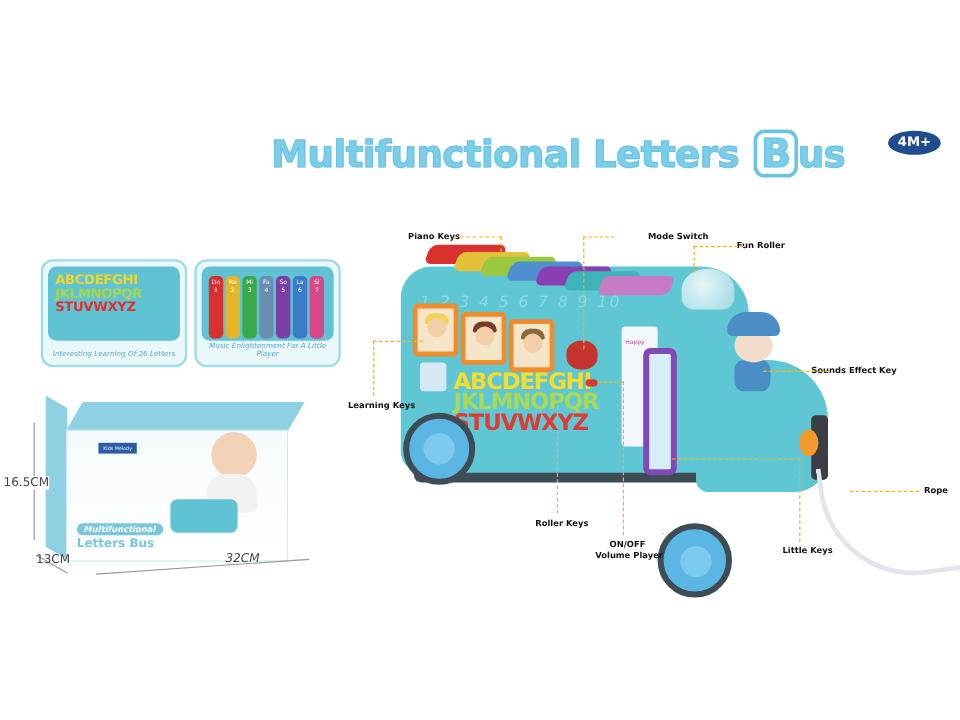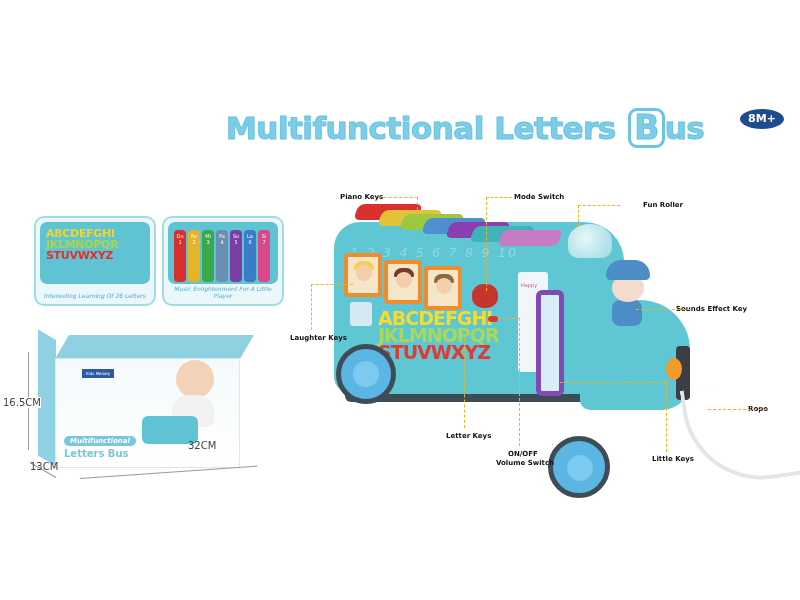"8M+" div.abs { text: 8M+ -> 4M+ }
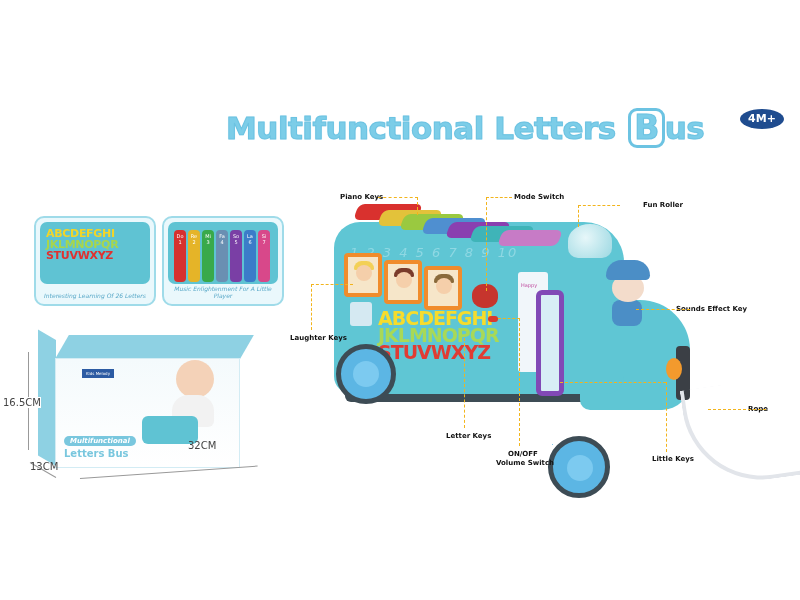"Mode Switch" div.abs { left: 514px -> 540px }
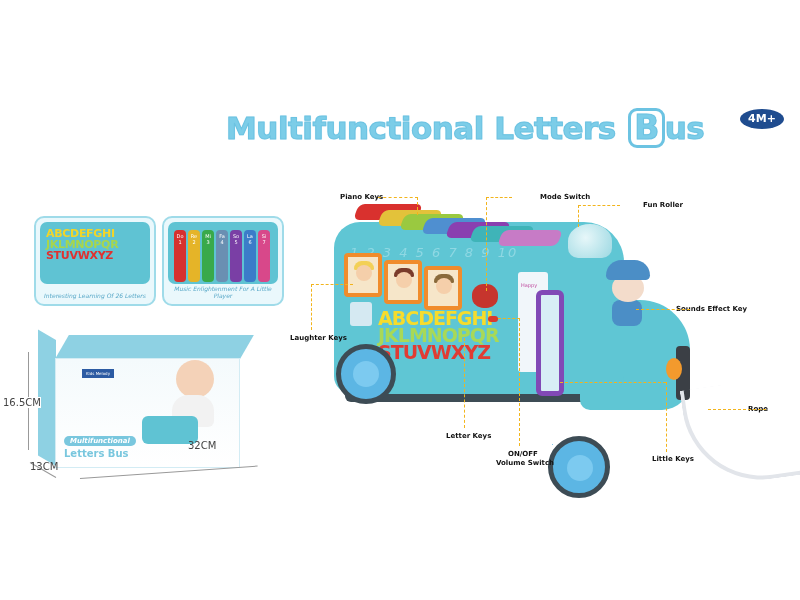"Fun Roller" div.abs { left: 643px -> 614px }
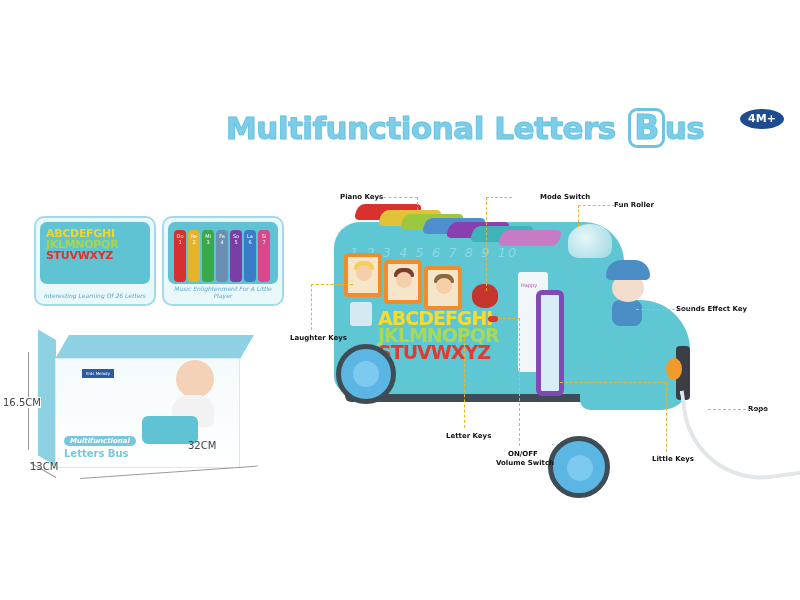"Laughter Keys" div.abs { text: Laughter -> Learning }
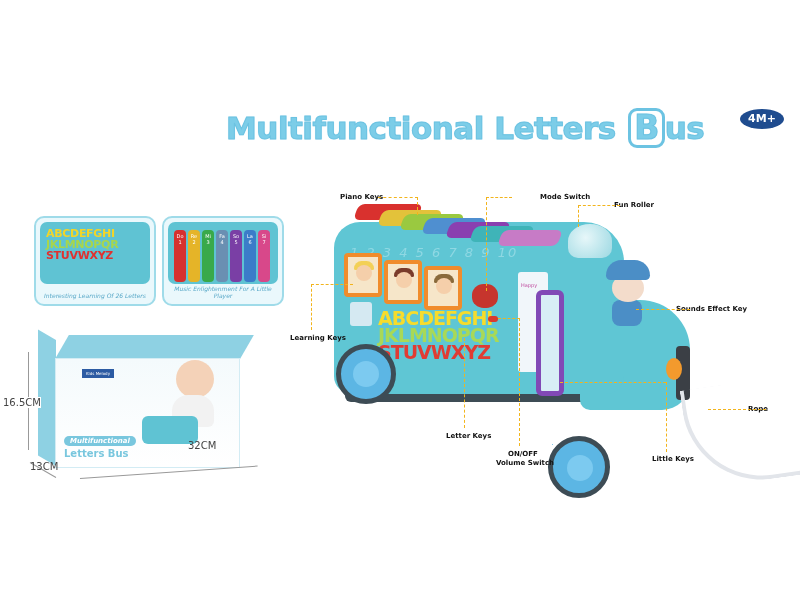"Rope" div.abs { left: 748px -> 770px }
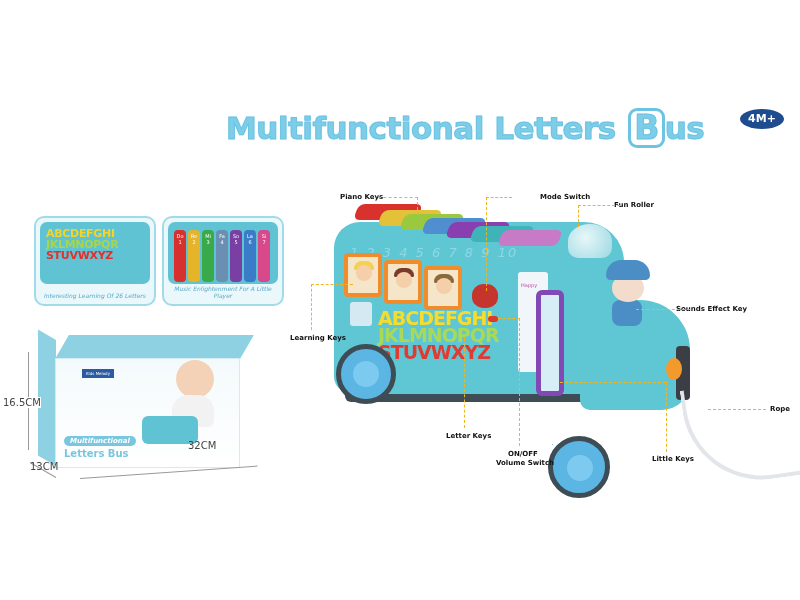"Letter Keys" div.abs { text: Letter -> Roller }
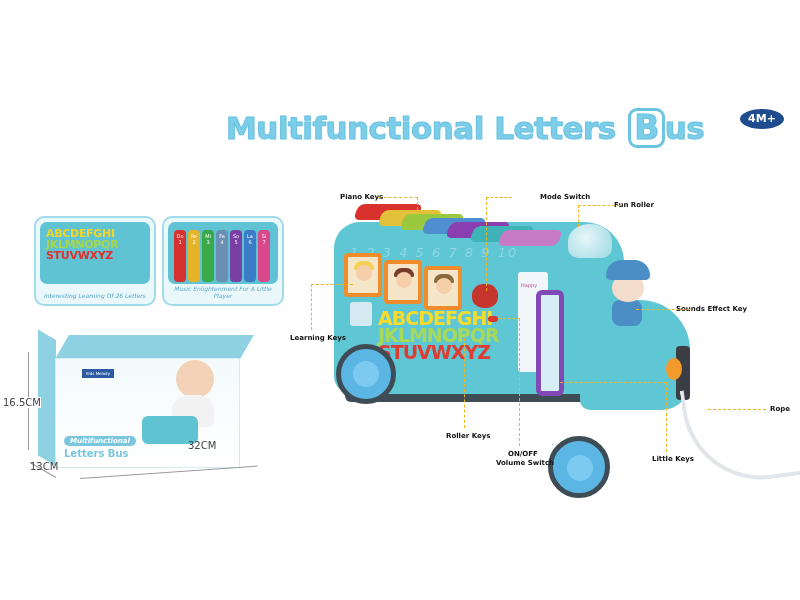"32CM" div.abs { font-style: none -> italic; top: 440px -> 460px }
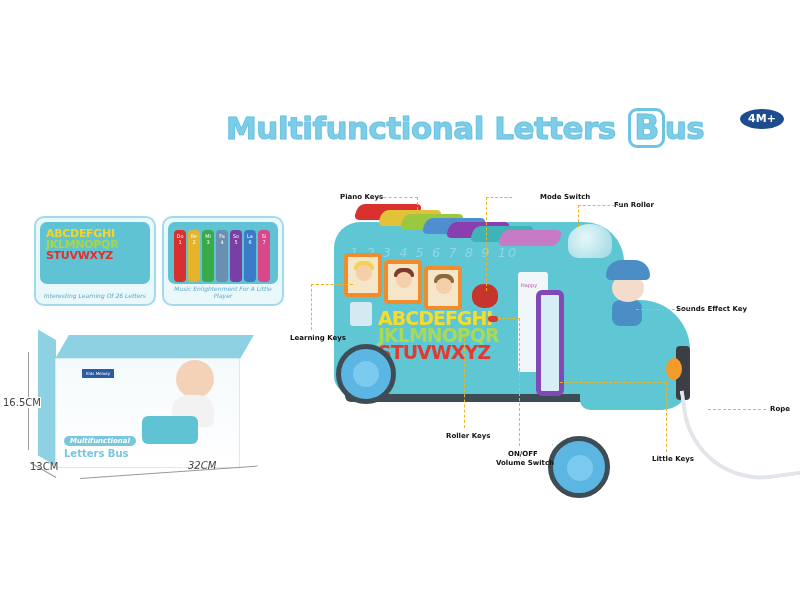"Volume Switch" div.abs { text: Switch -> Player }
